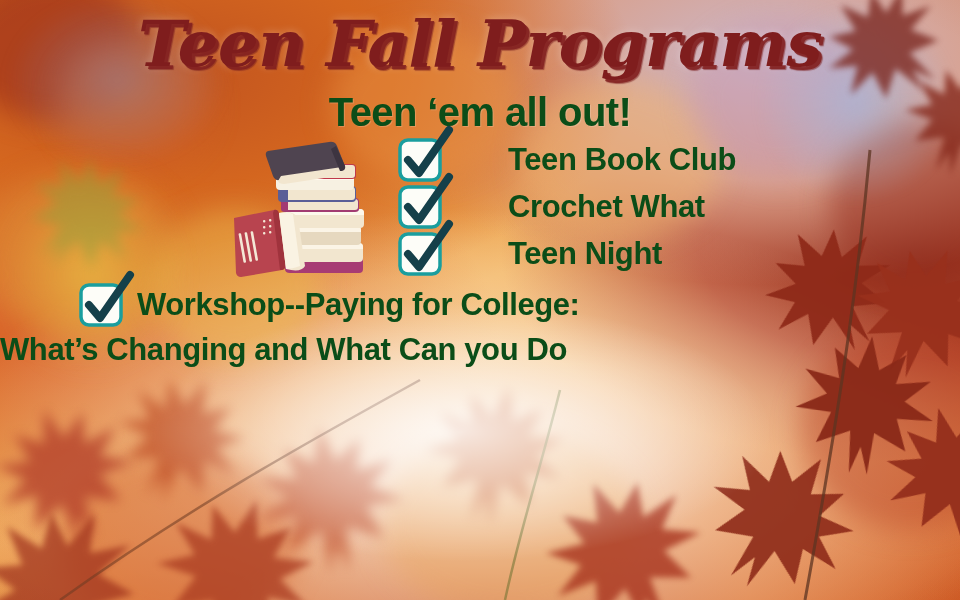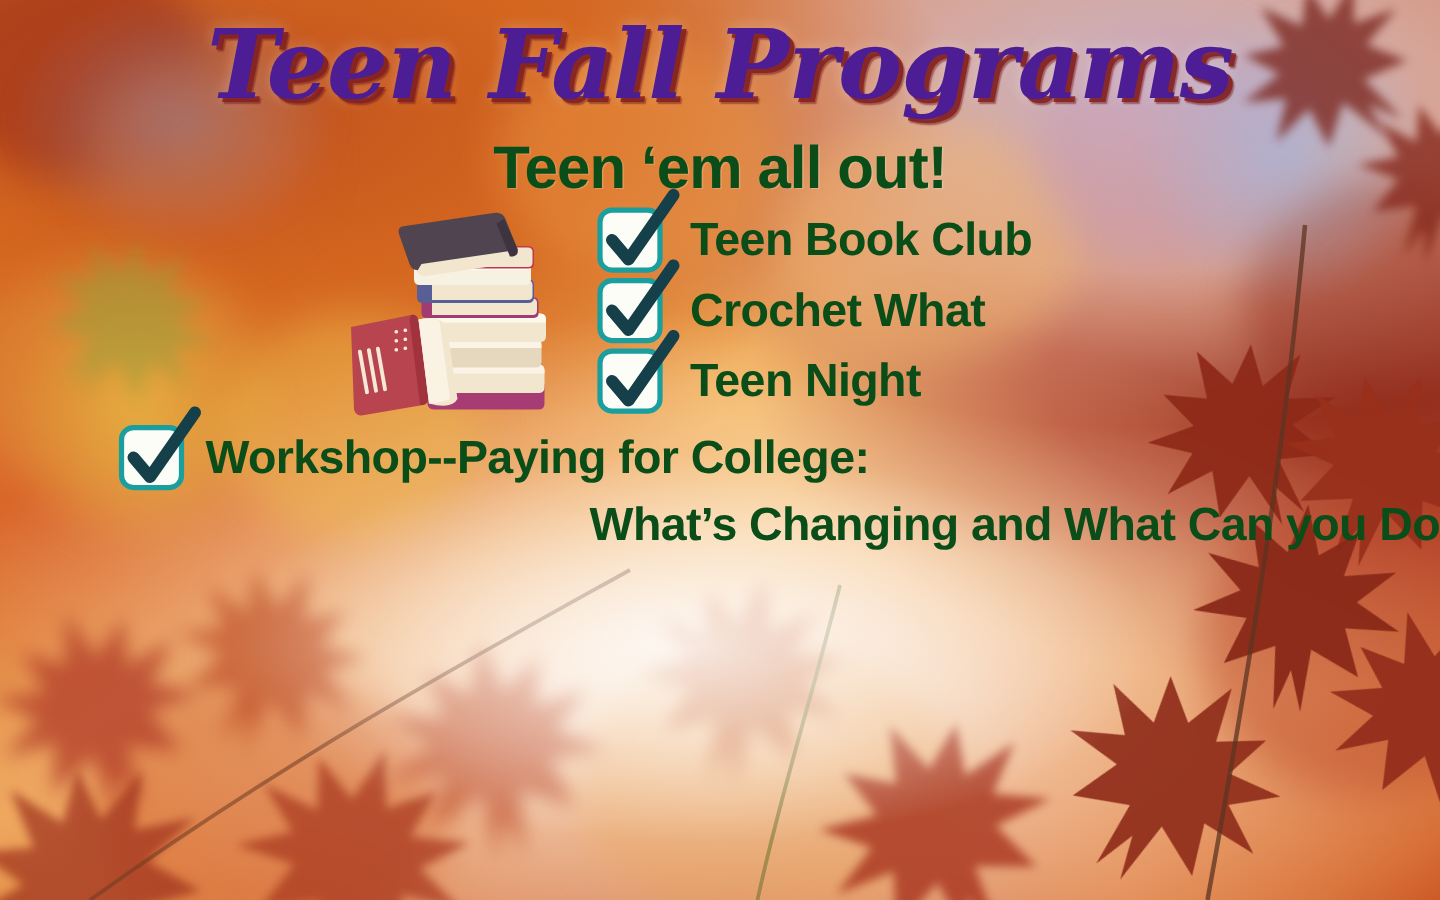"Teen Fall Programs" .title { color: #4c1d95 -> #7f1d1d }
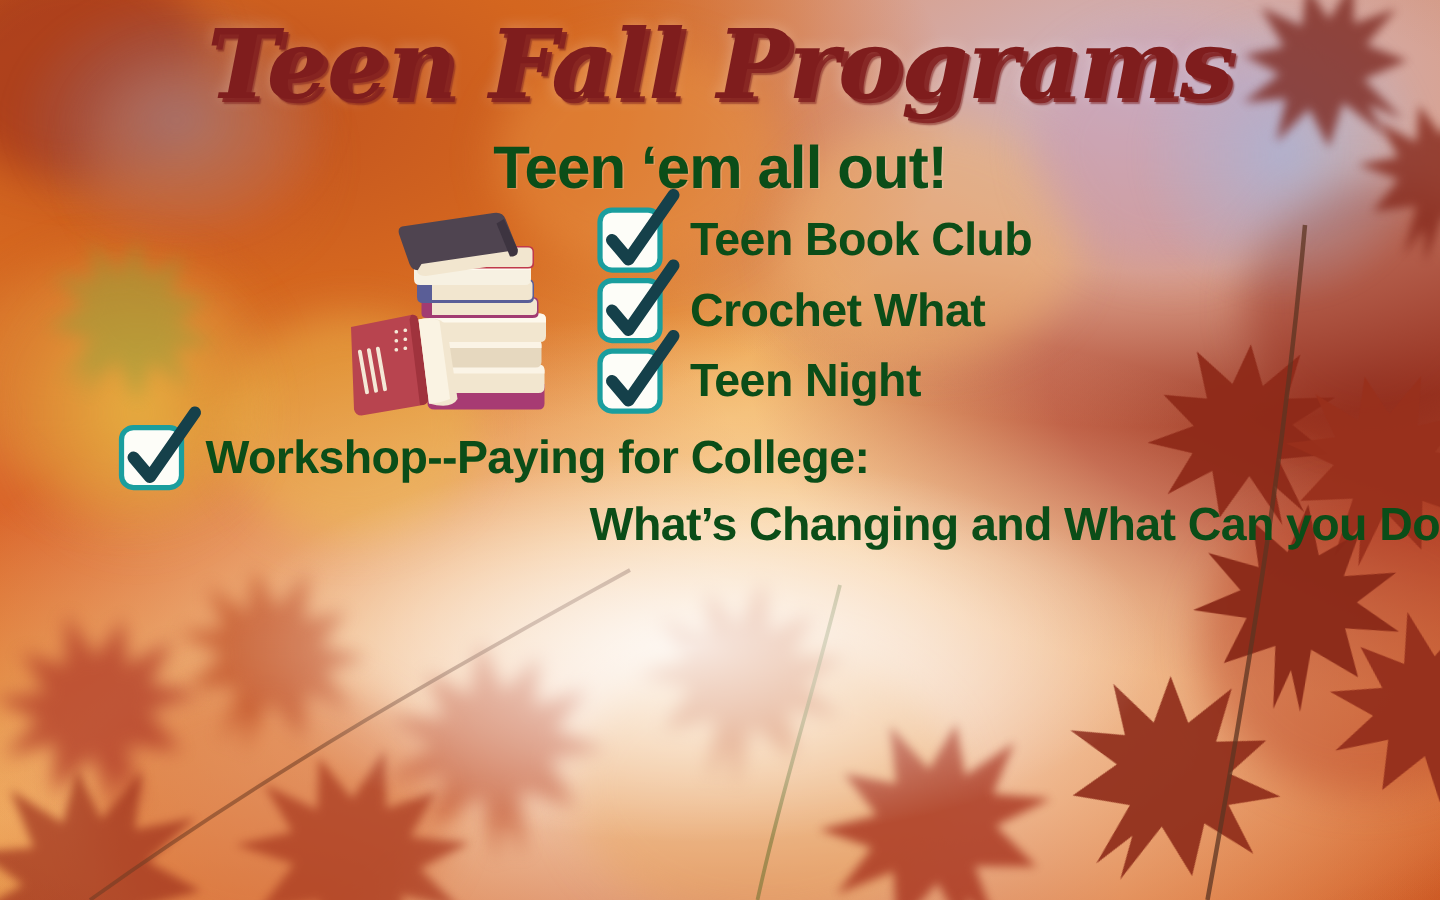"Teen Book Club" .row.indent { gap: none -> 48px }
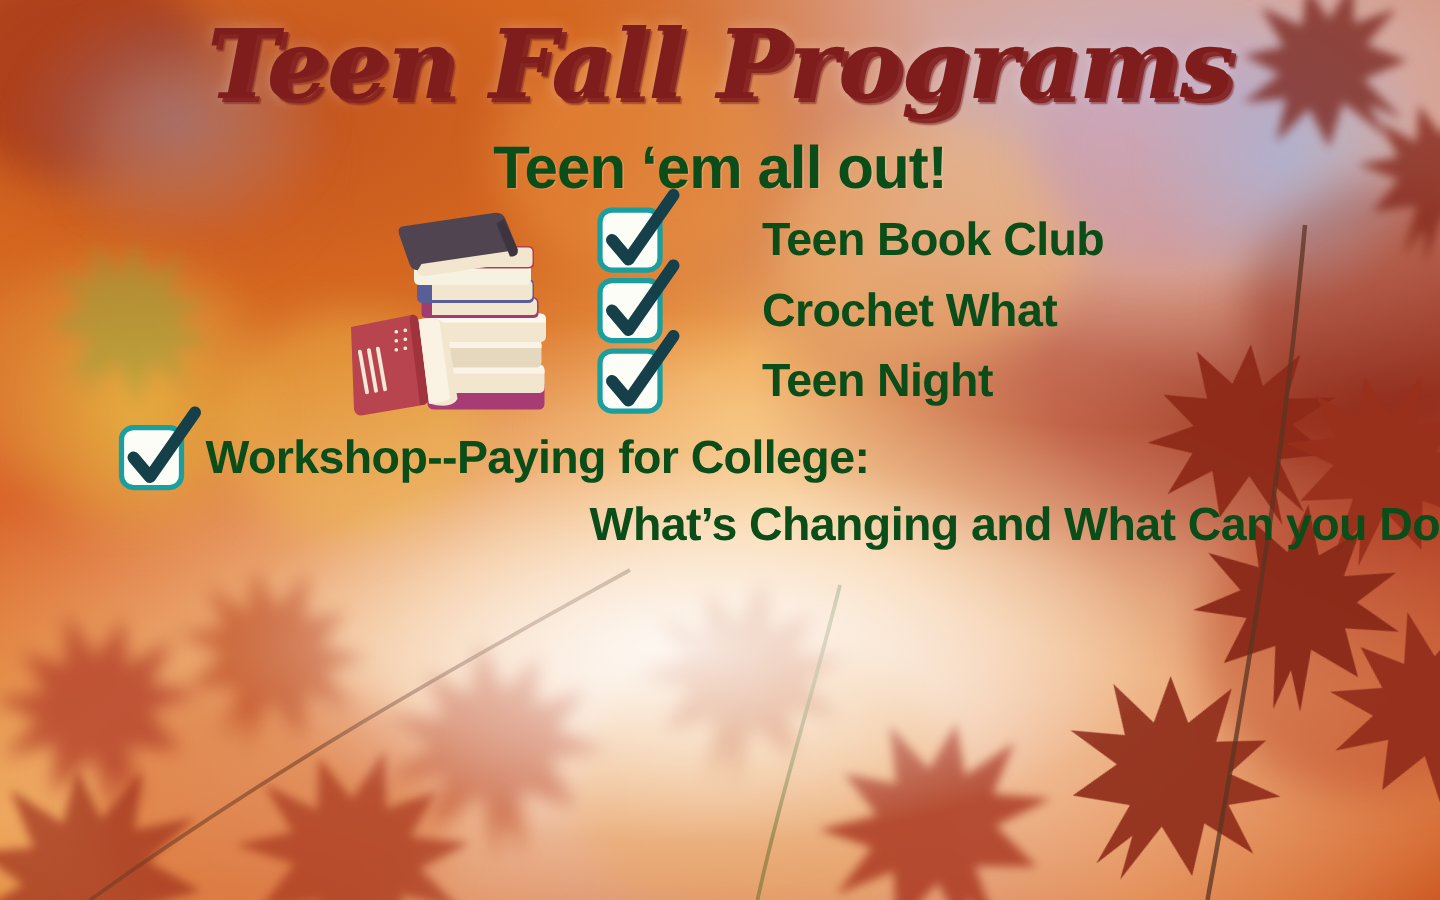"What’s Changing and What Can" .lastline { text-align: right -> left }
